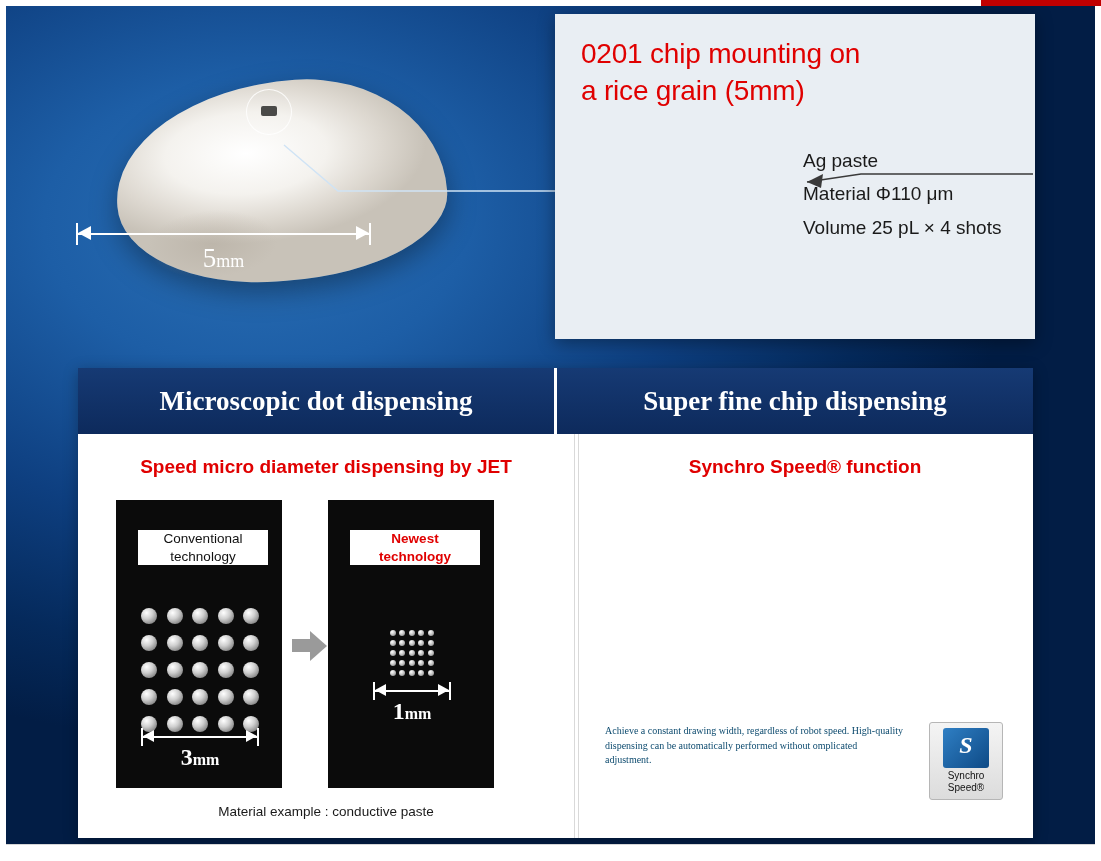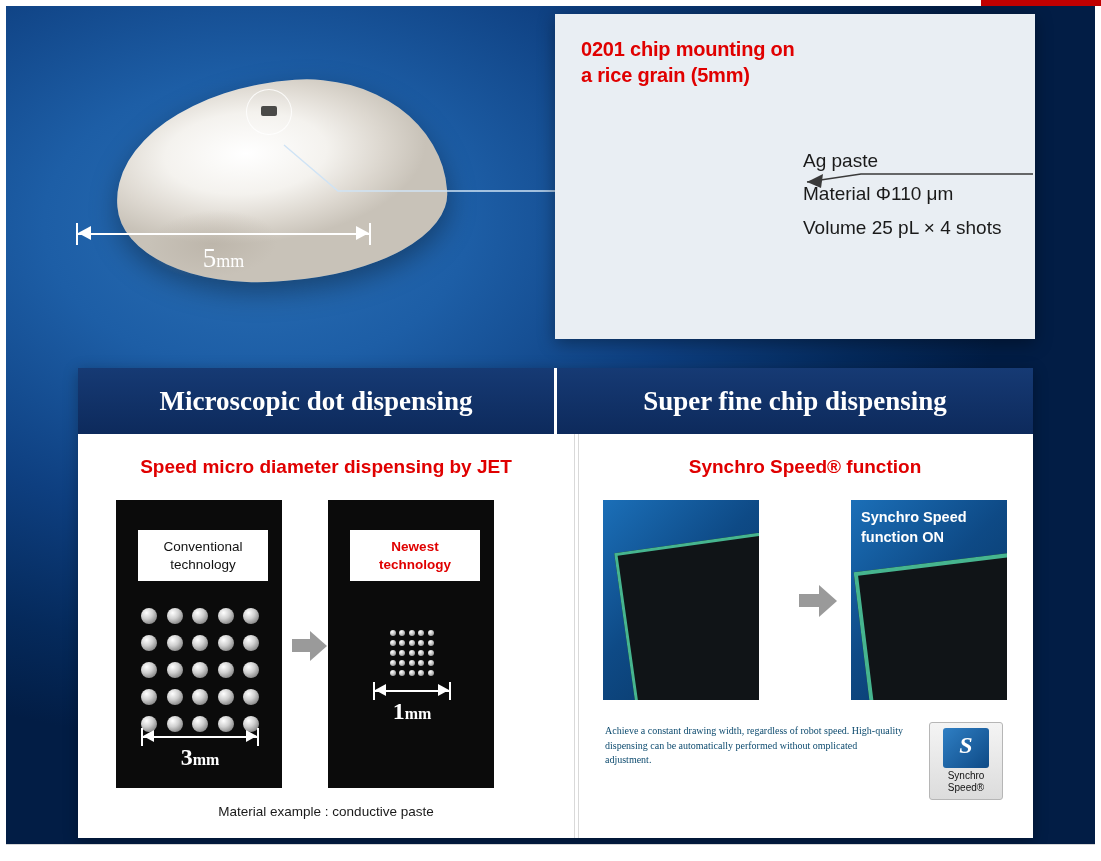"0201 chip mounting on" .card-top .title { font-size: 20px -> 28px; font-weight: bold -> normal }
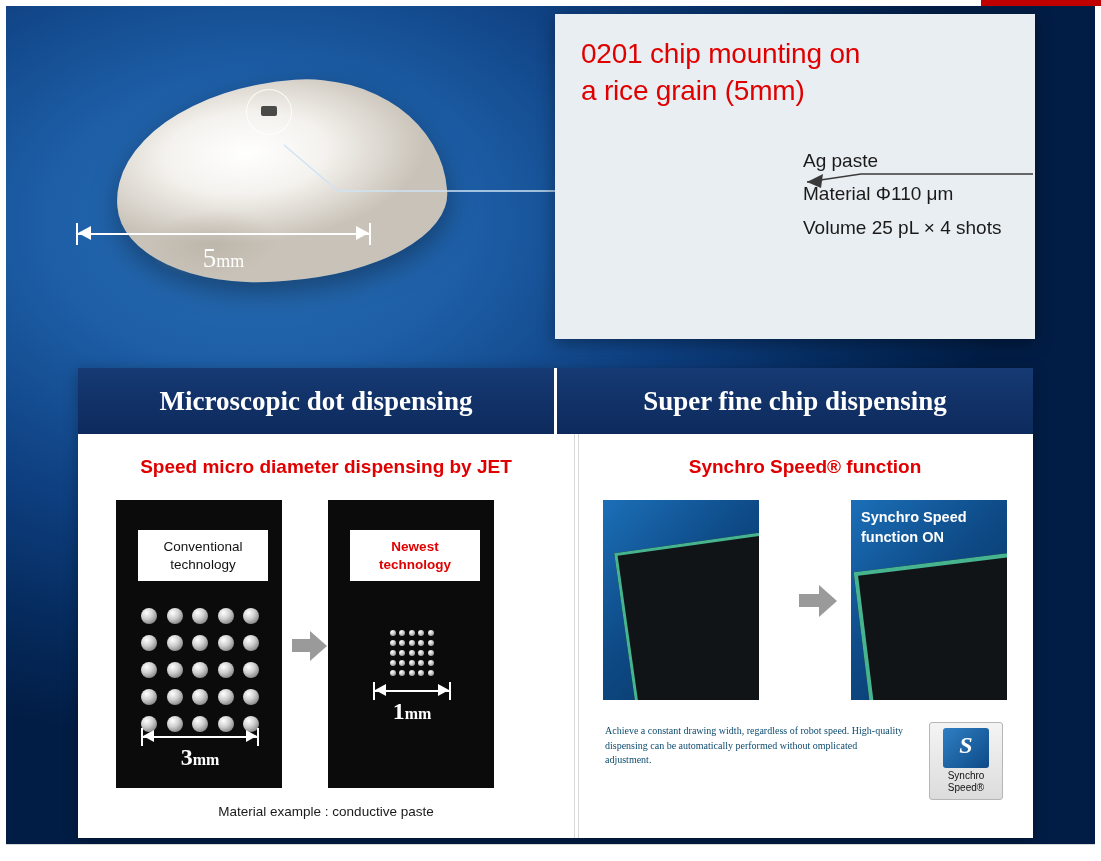"Synchro Speed" div.fine-imgs { html: <div> <div> <div></div> </div> <div> <div></div> <div></div> </div> <div> <div> <div>Synchro Speed</div> <div>function ON</div> </div> <div></div> </div> </div> -> none }
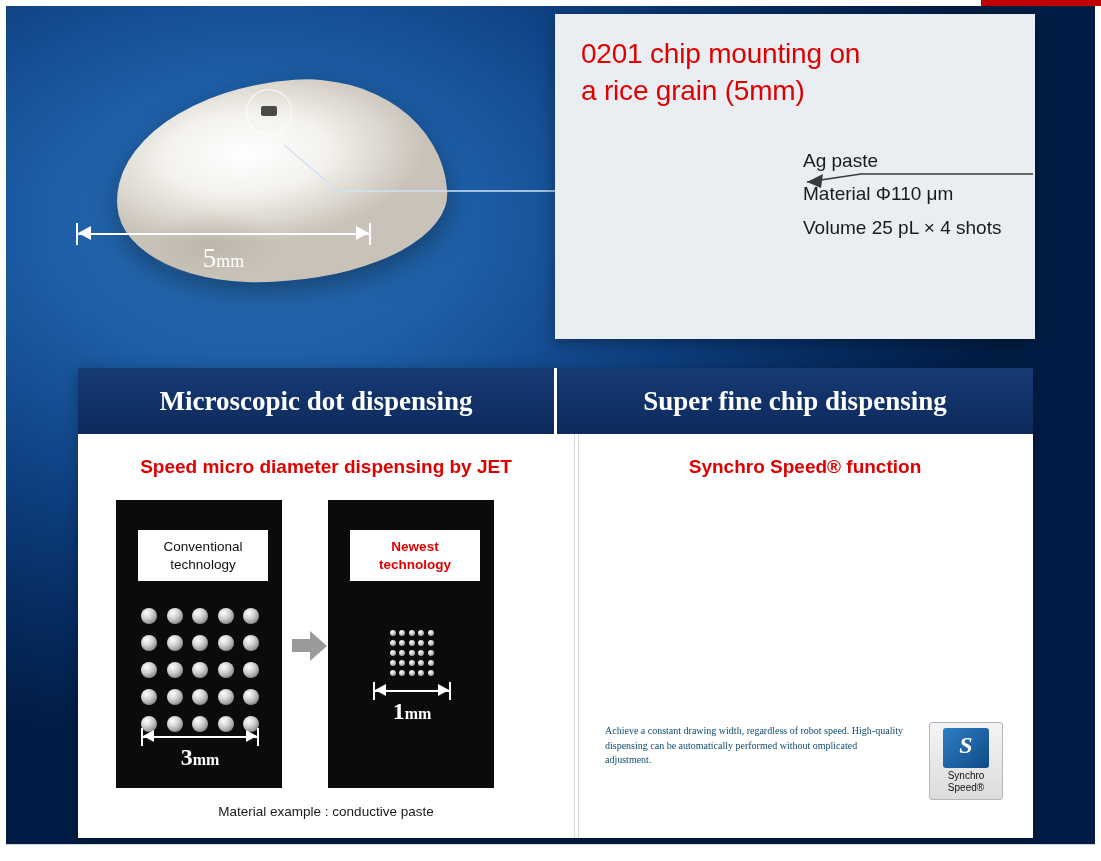"Conventional" .tag { padding: 8px 4px -> 0 4px }
